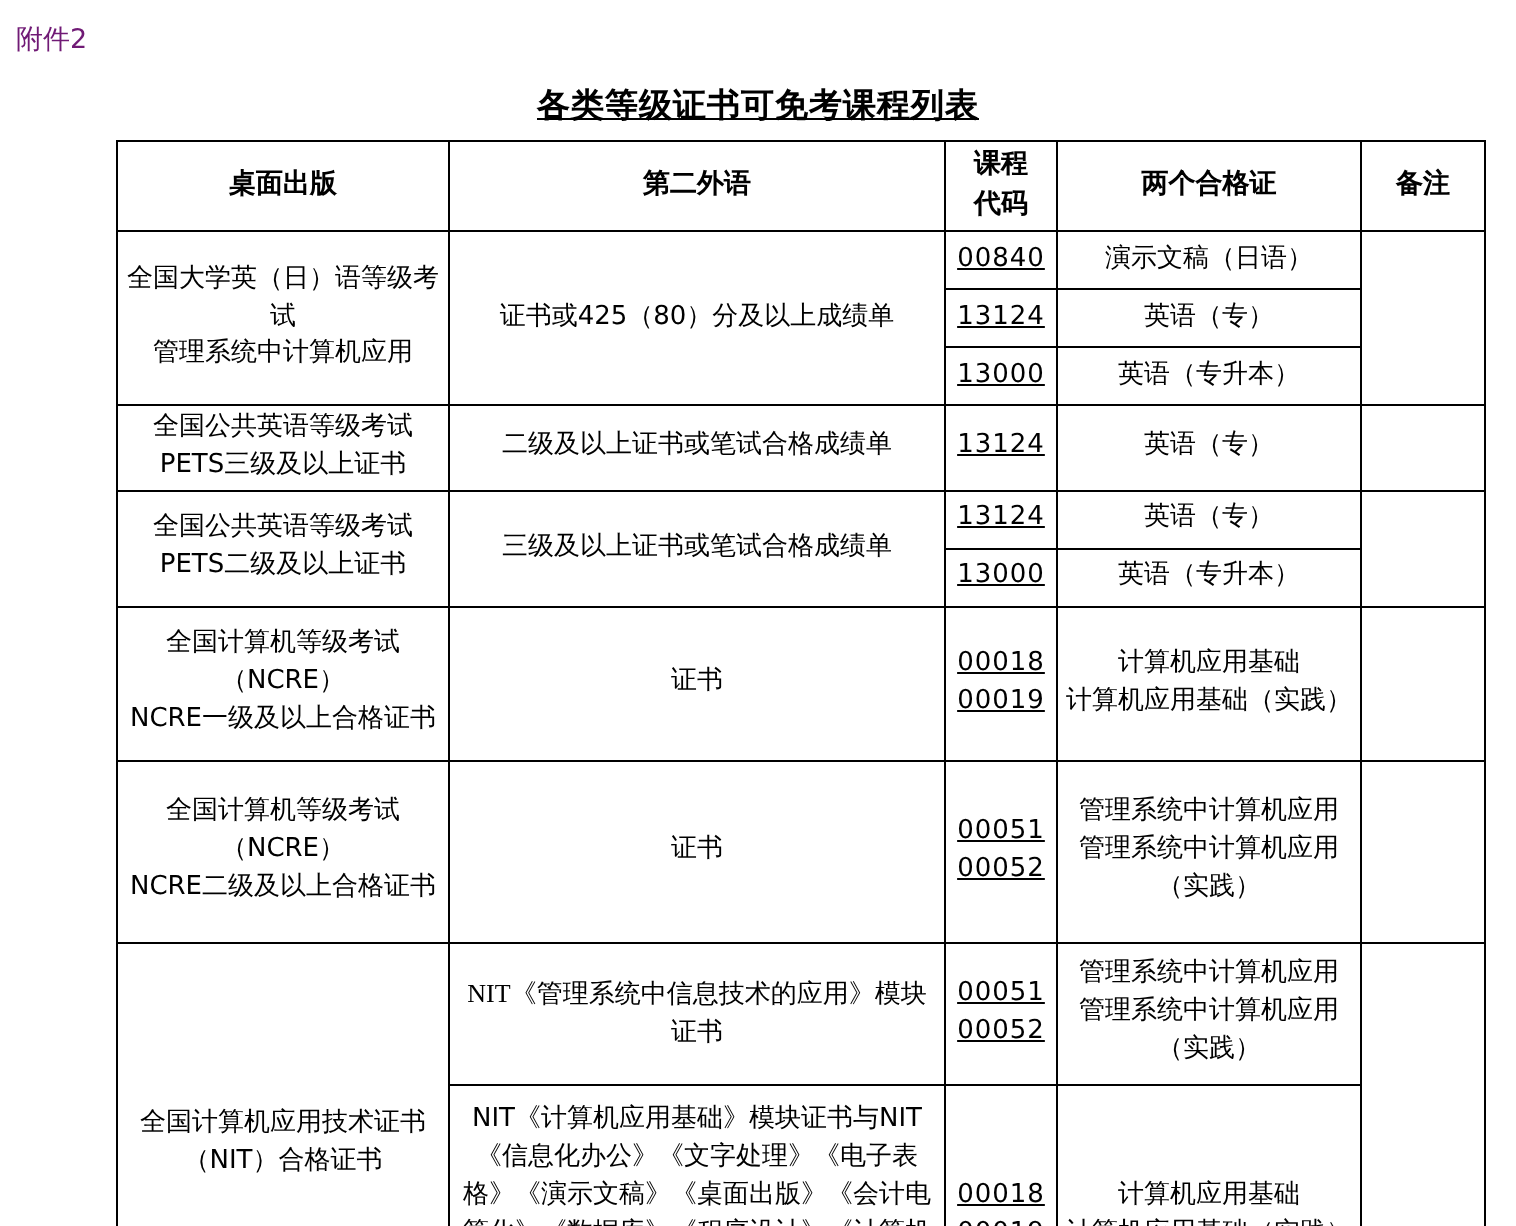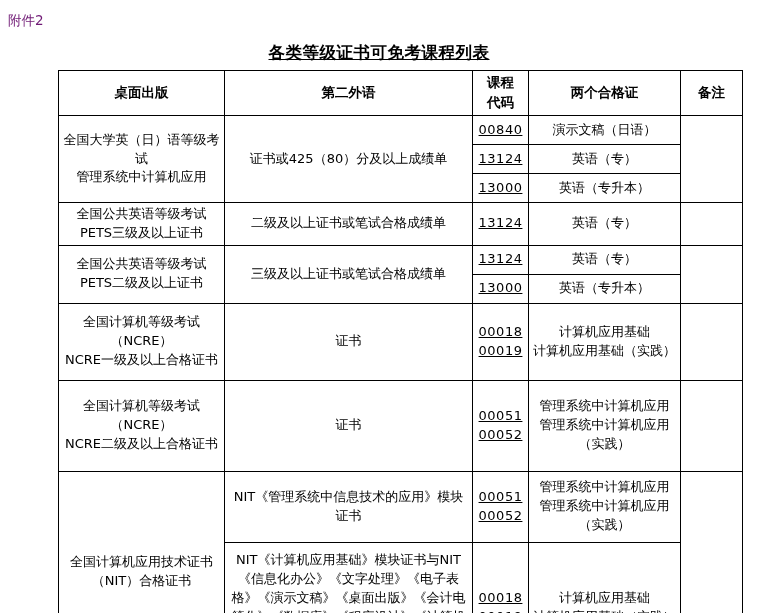"NIT《管理系统中信息技术的应用》模块证书" .cell-left { font-family: none -> Liberation Serif, serif }
